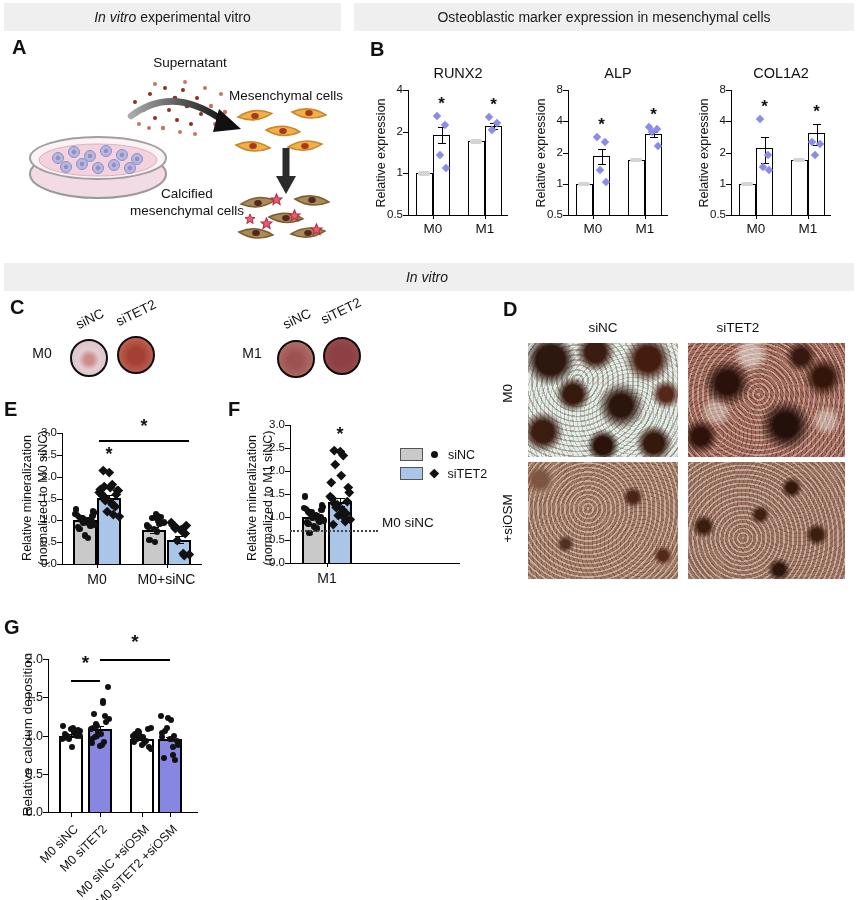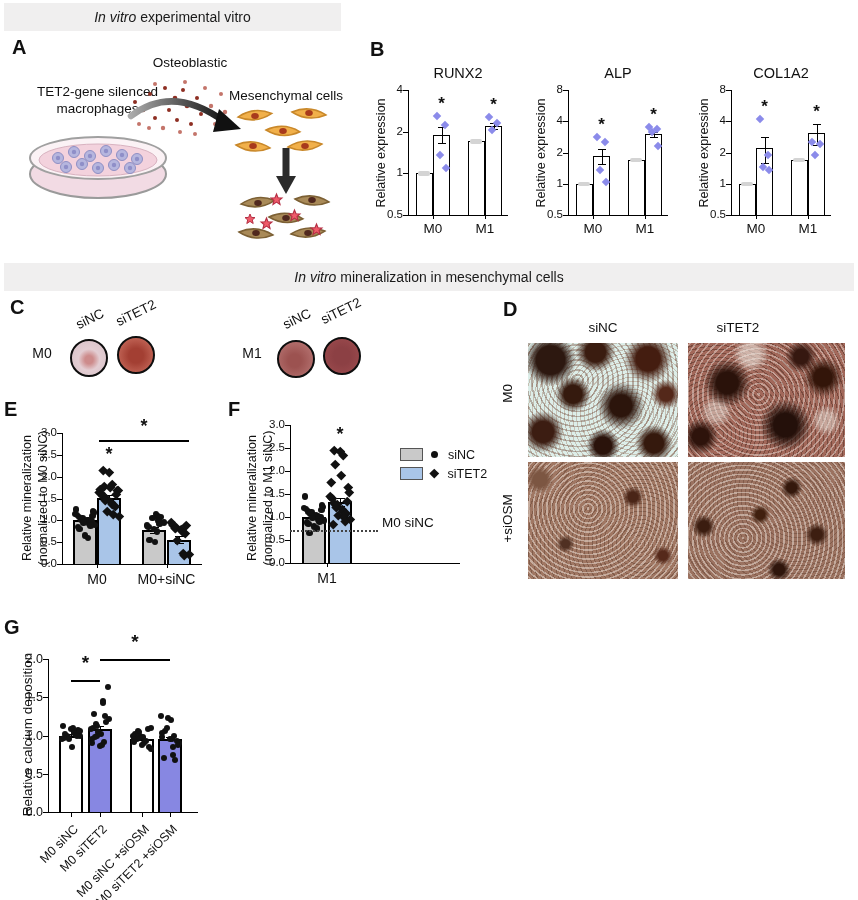"Osteoblastic marker expression in" div.band { html: none -> <div> <span>Osteoblastic marker expression in mesenchymal cells</span> </div> }
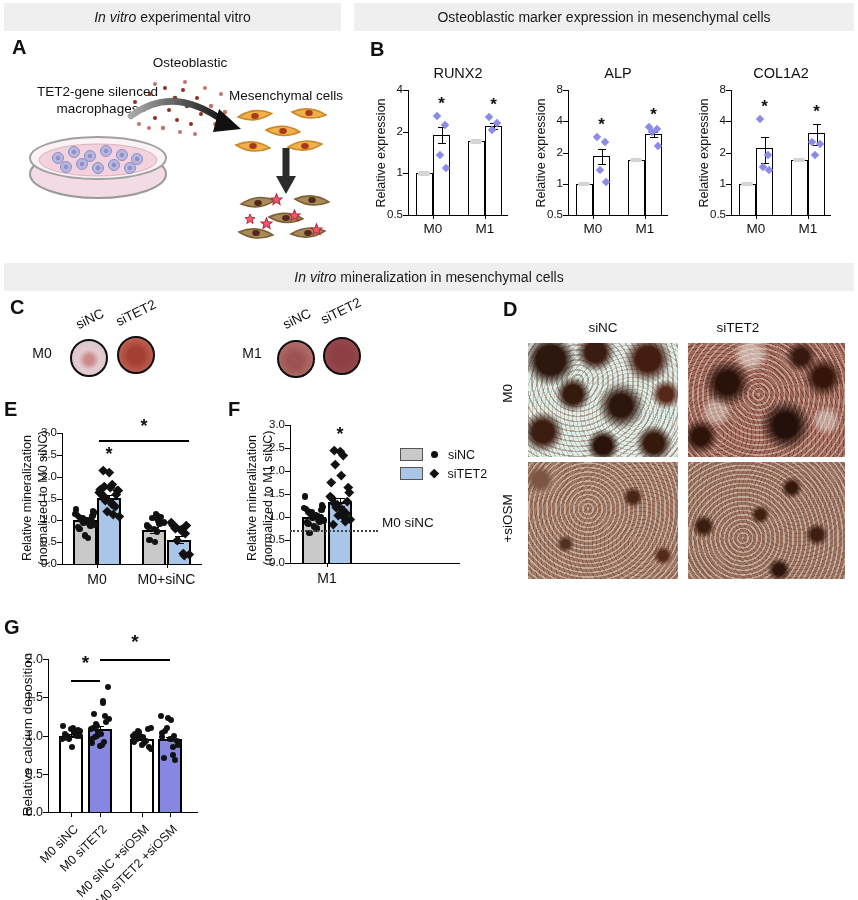"Osteoblastic" div.small-label { text: Osteoblastic -> Supernatant }
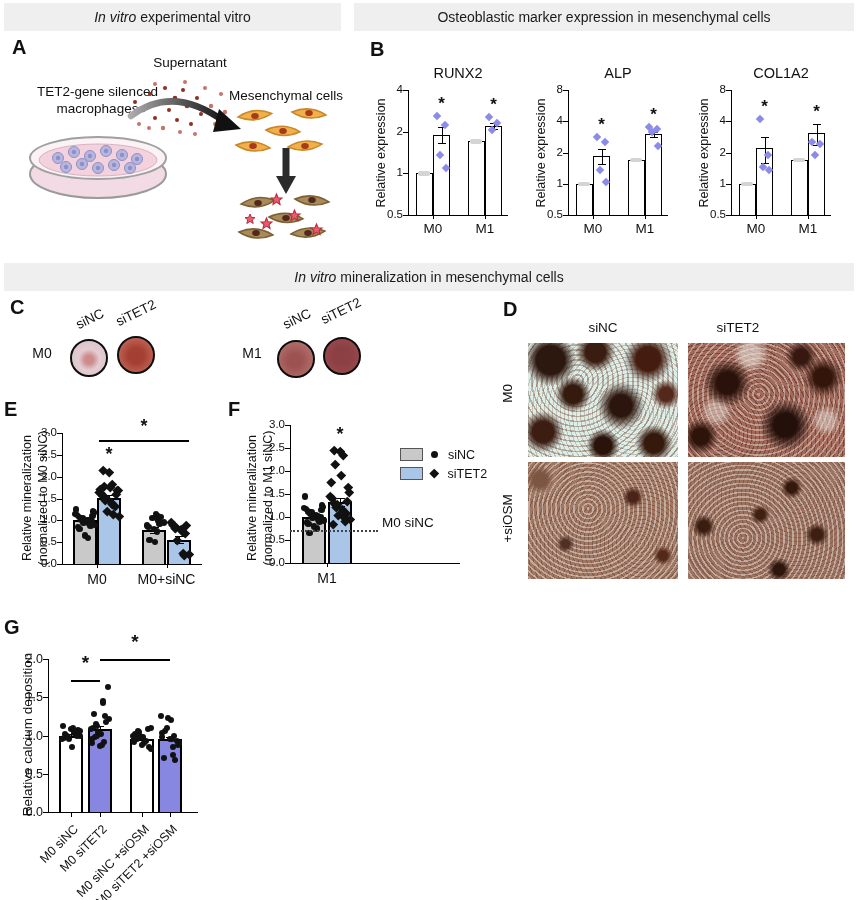"TET2-gene silenced" div.small-label { html: <div> <div>TET2-gene silenced</div> <div>macrophages</div> </div> -> none }
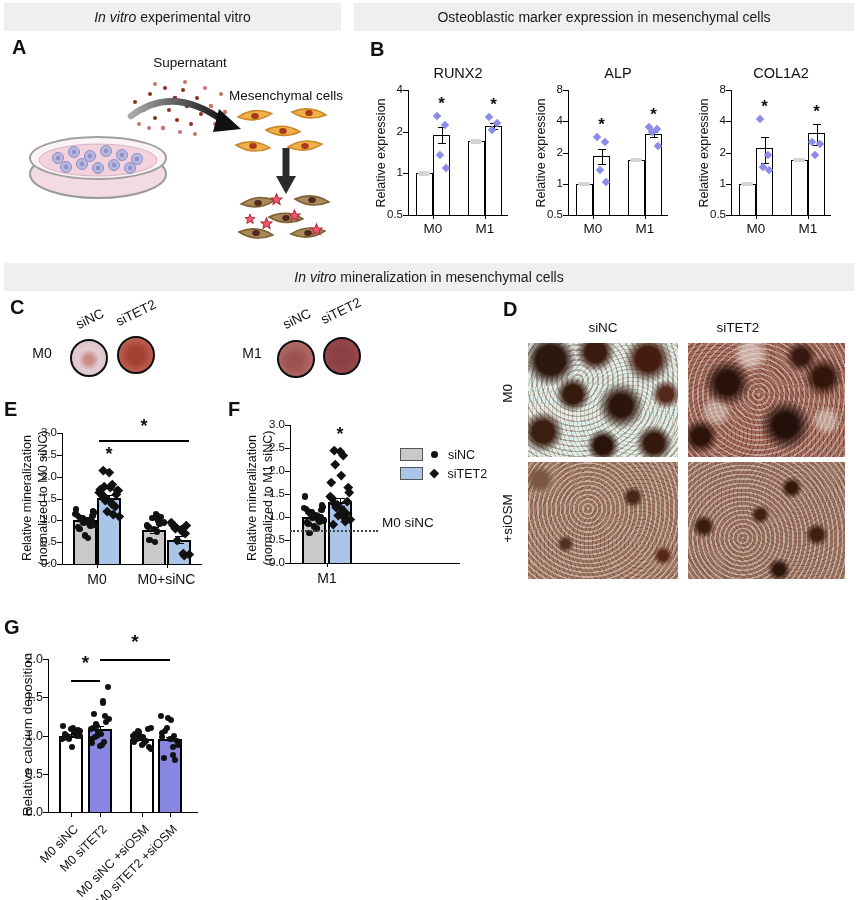"Calcified" div.small-label { html: none -> <div> <div>Calcified</div> <div>mesenchymal cells</div> </div> }
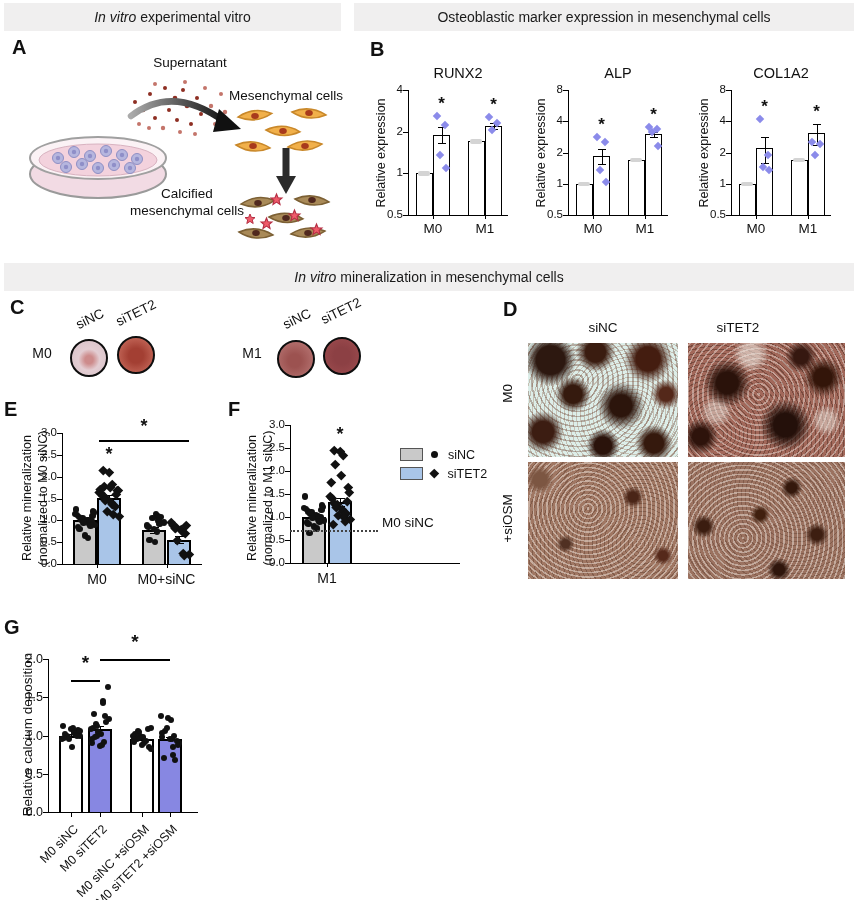"mineralization in mesenchymal cells" span { html: <span>mineralization in mesenchymal cells</span> -> none }
